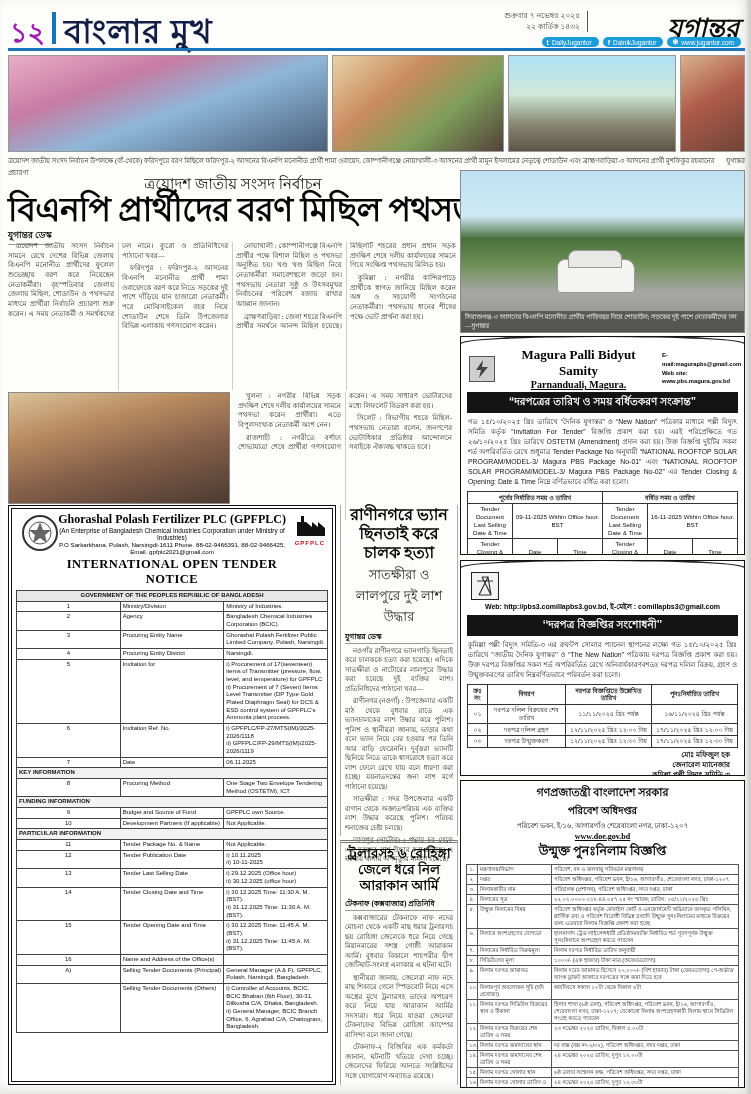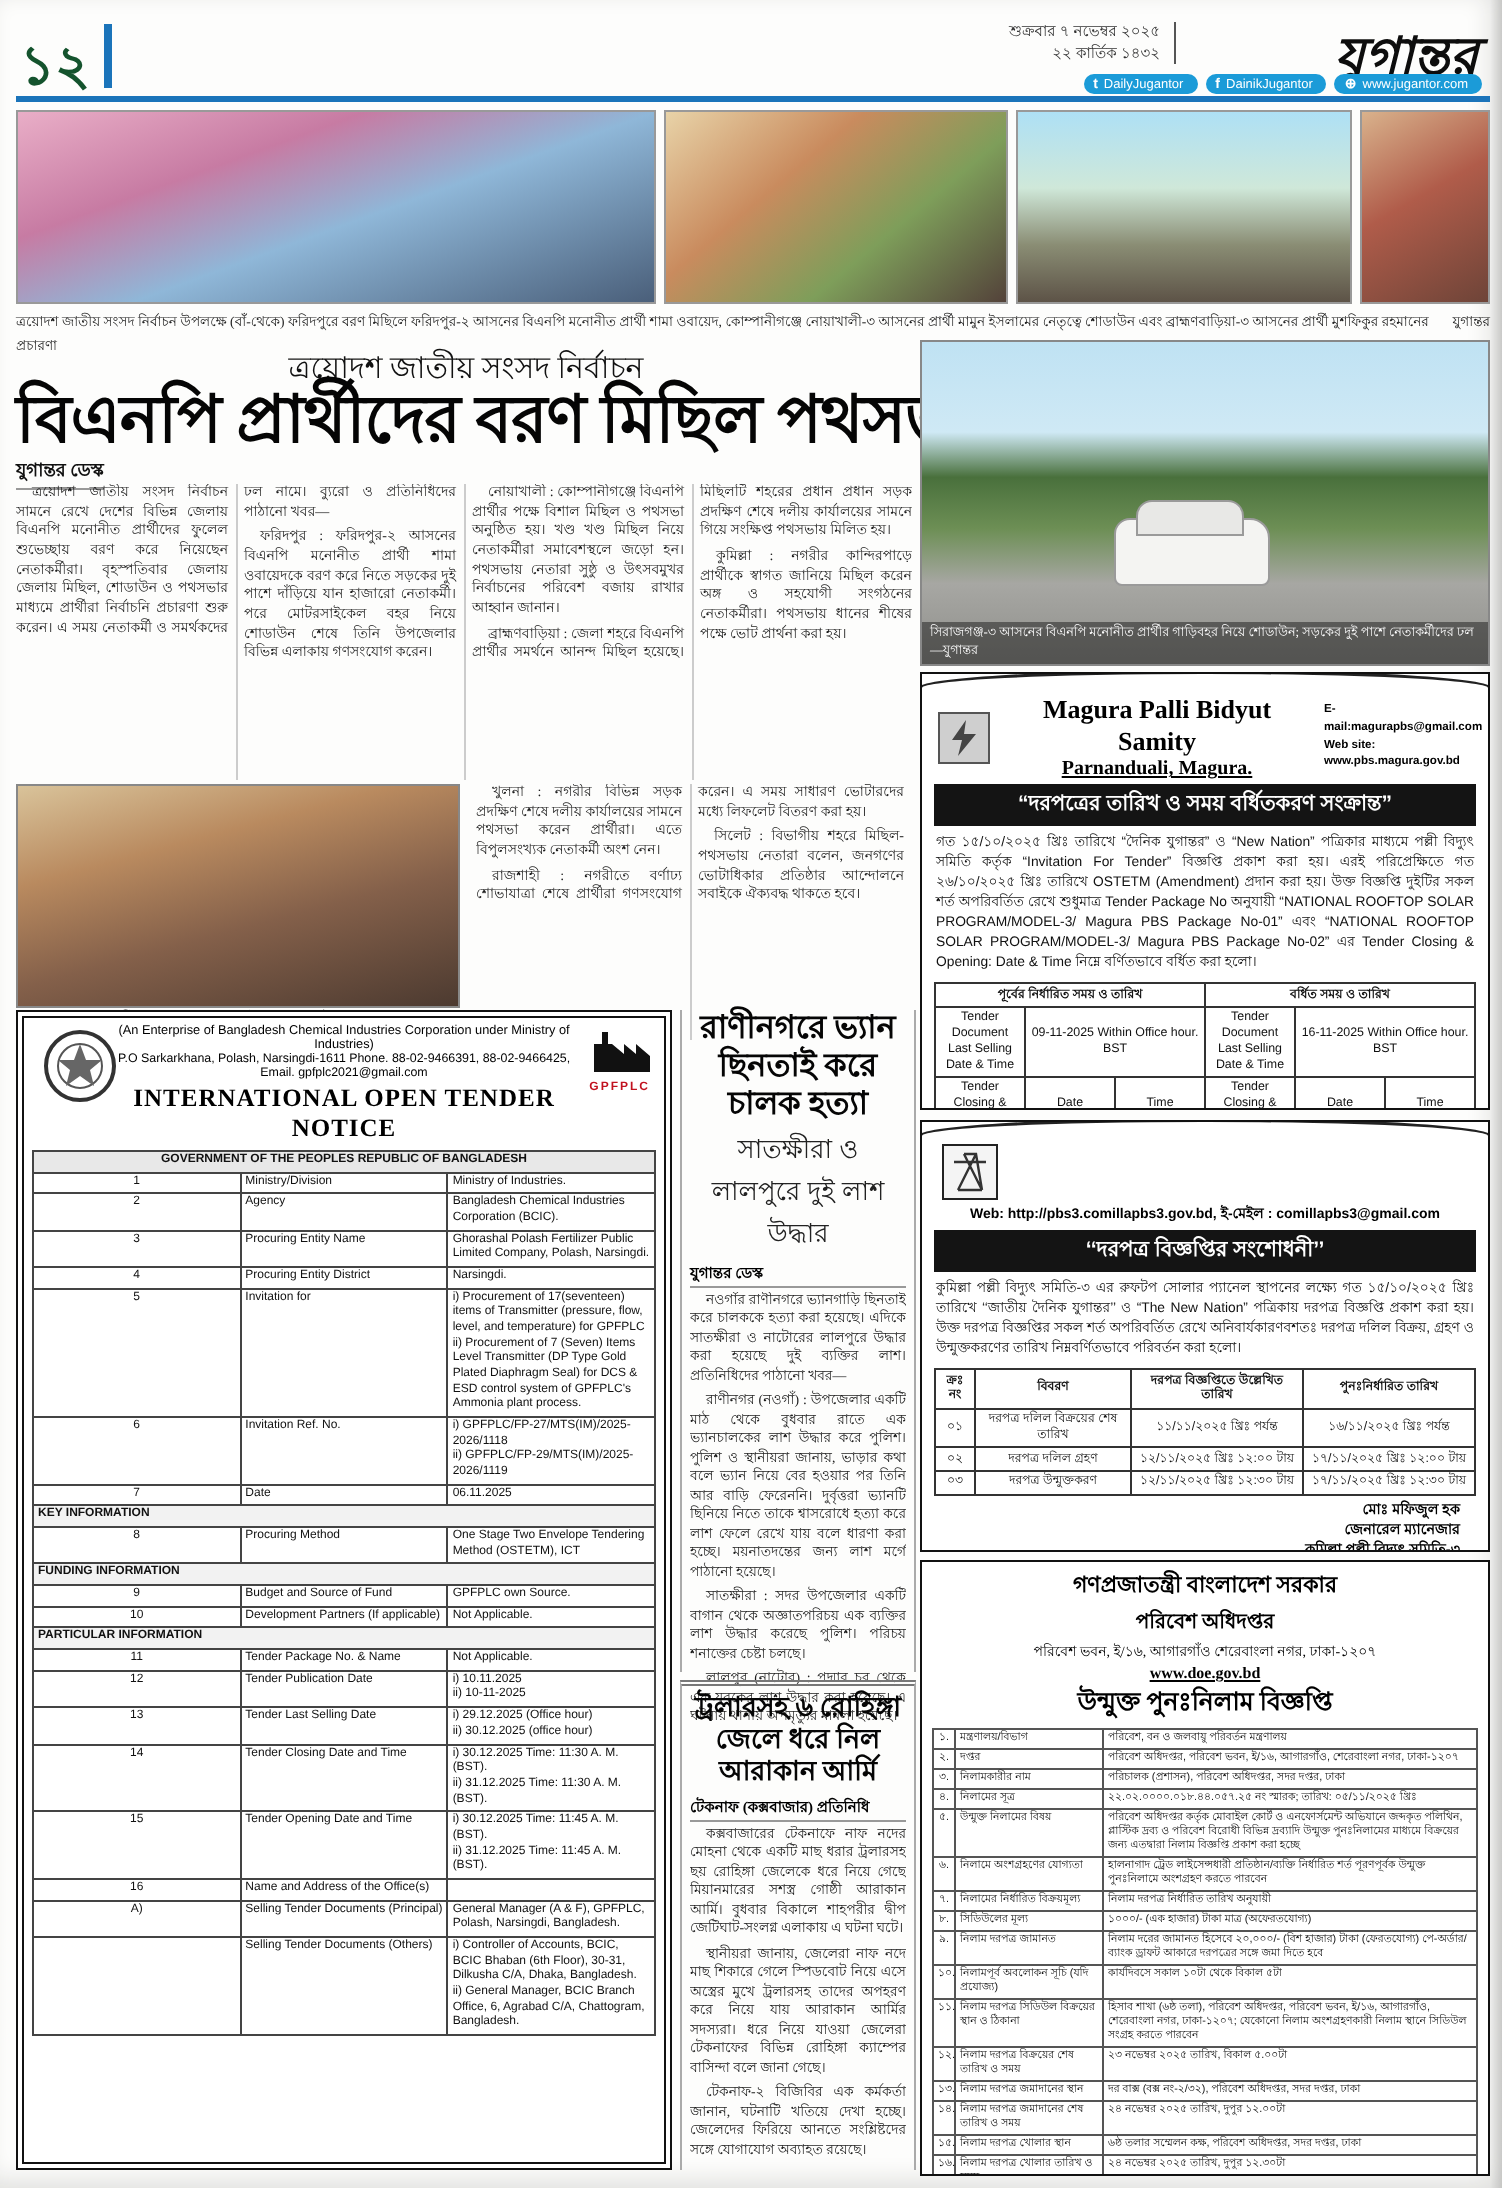"১২" .pageno { color: #14532d -> #a21caf }
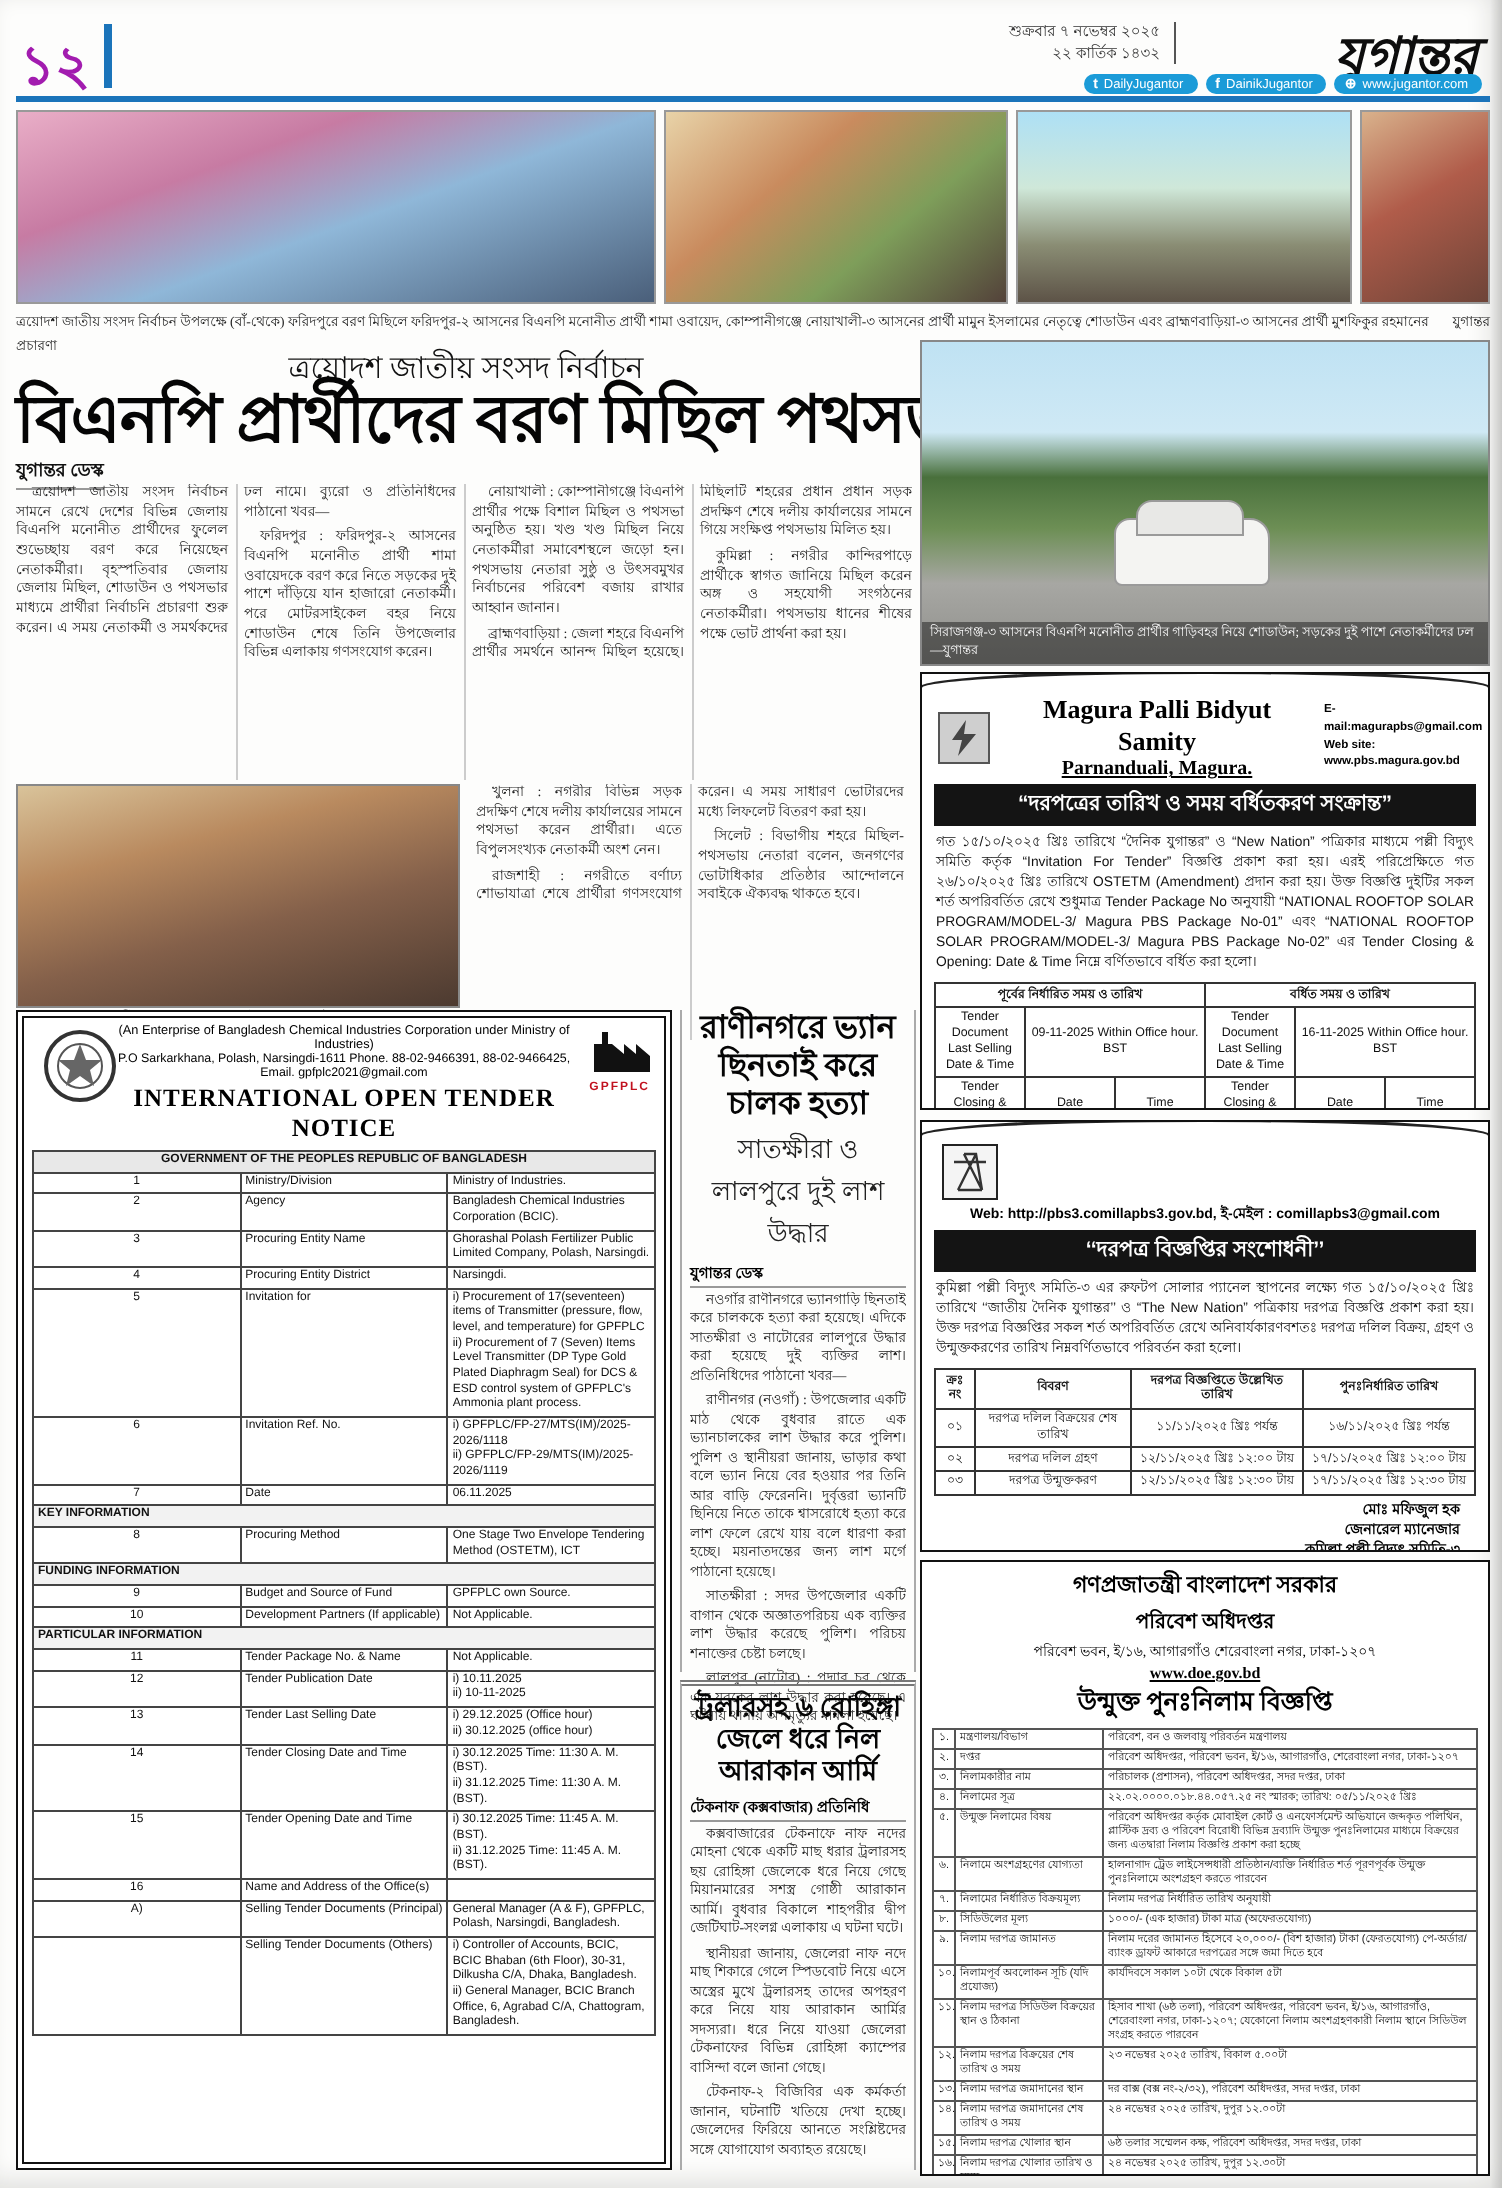"বাংলার মুখ" div.masthead { html: none -> <div>বাংলার মুখ</div> }
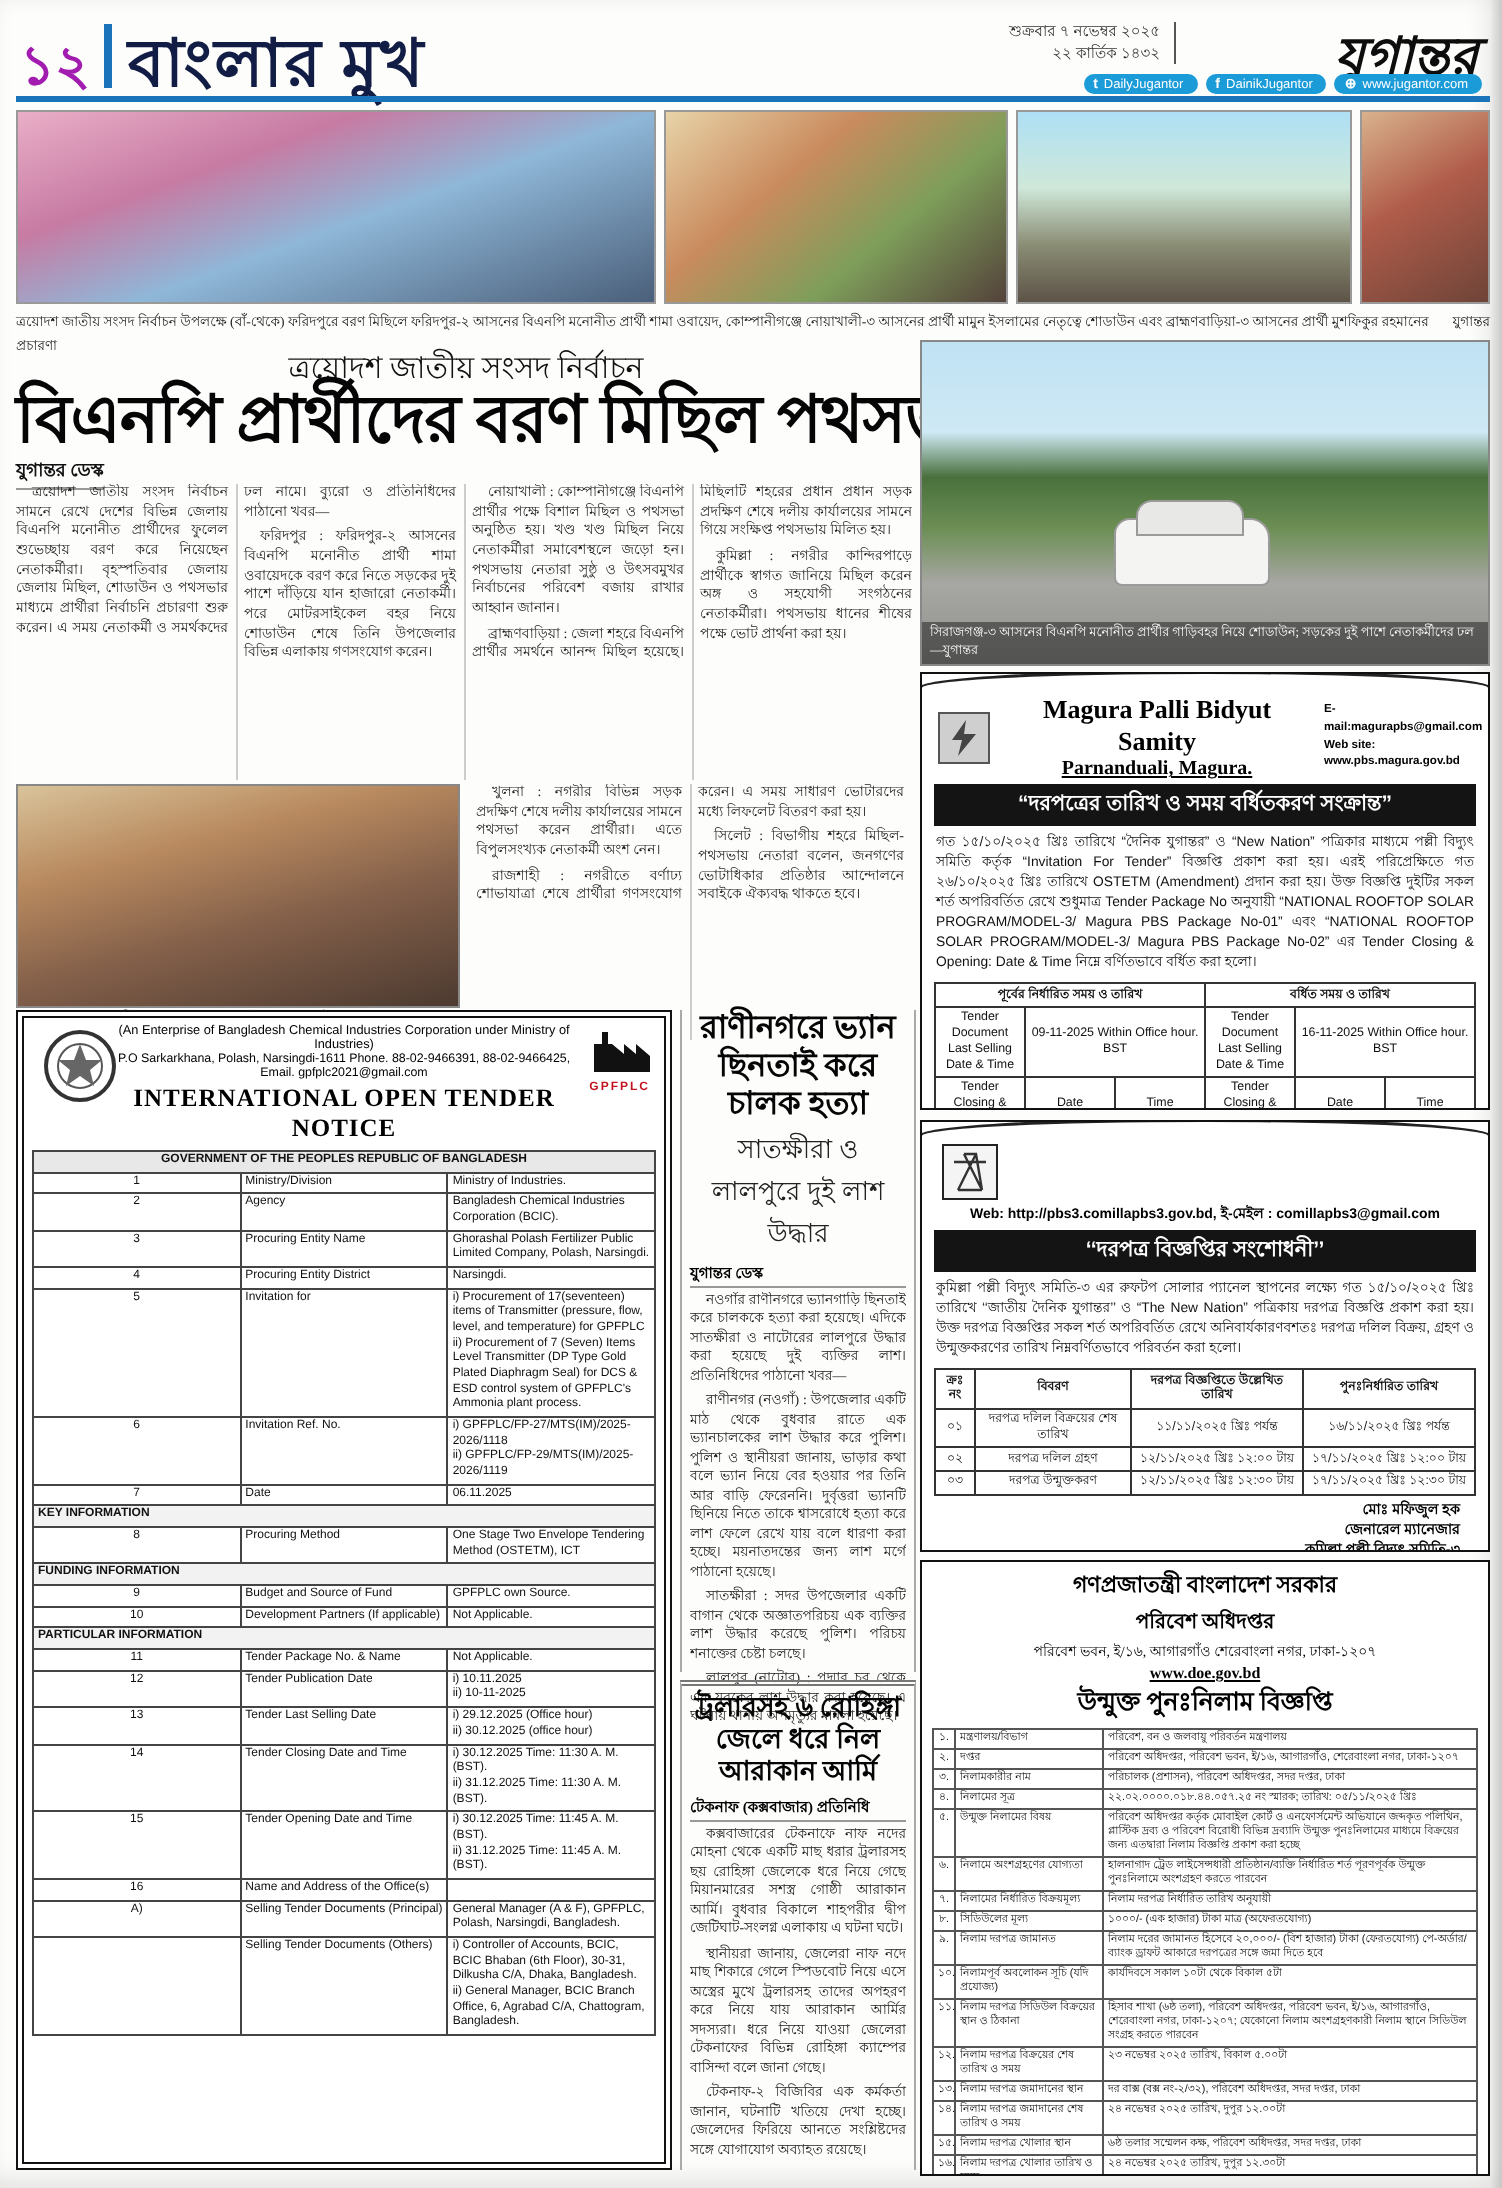"Ghorashal Polash Fertilizer PLC (GPFPLC)" div.gpf-t2 { html: none -> <div>Ghorashal Polash Fertilizer PLC (GPFPLC)</div> }
